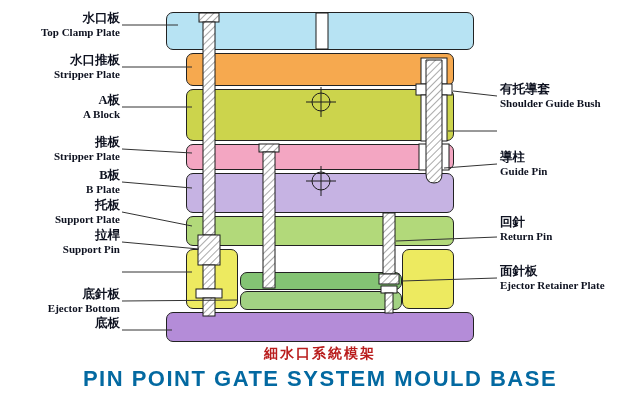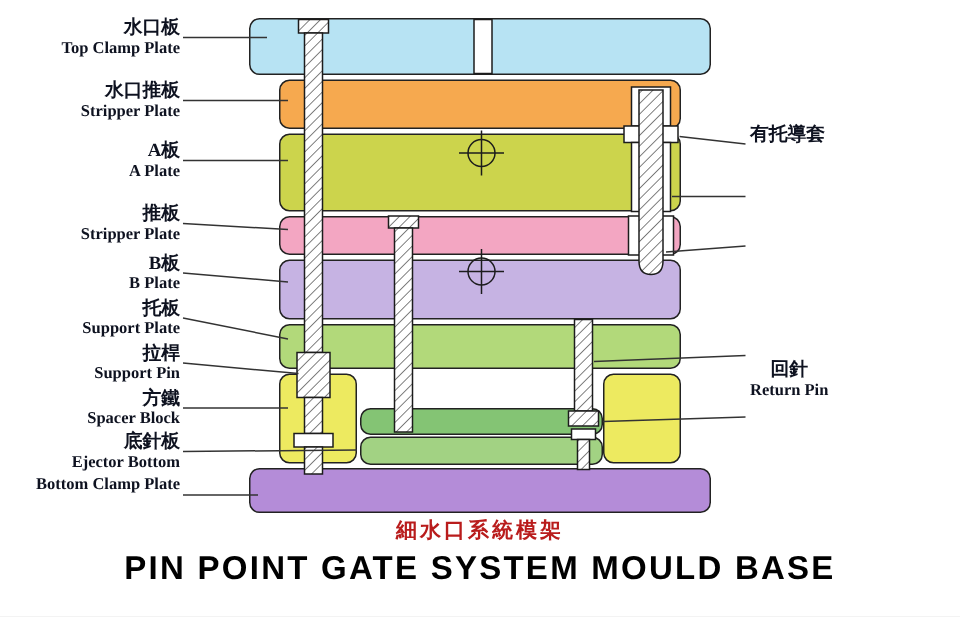"有托導套" .right { text-align: center -> left }
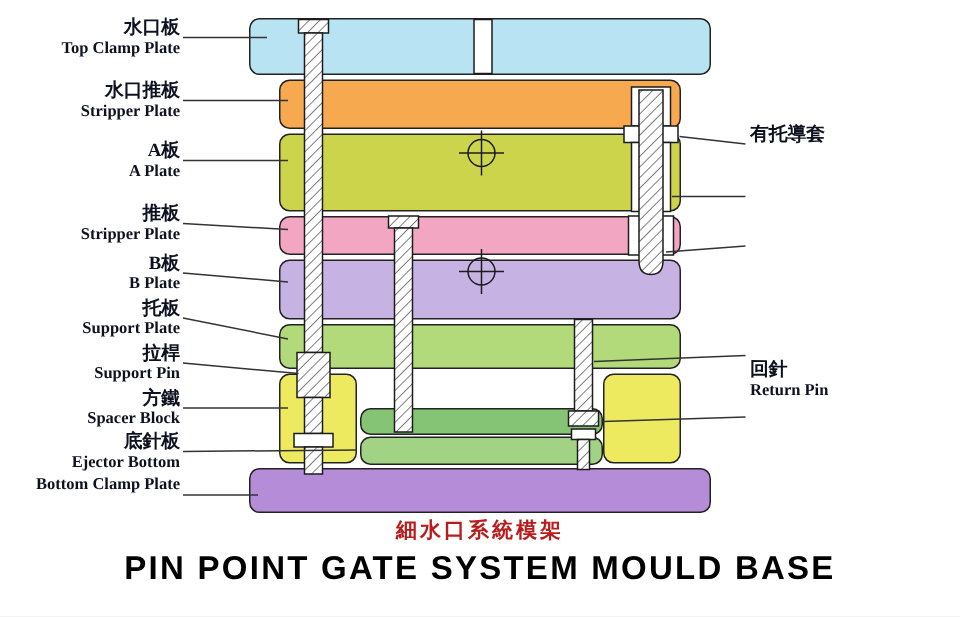"Shoulder Guide Bush" div.en { html: none -> <div>Shoulder Guide Bush</div> }
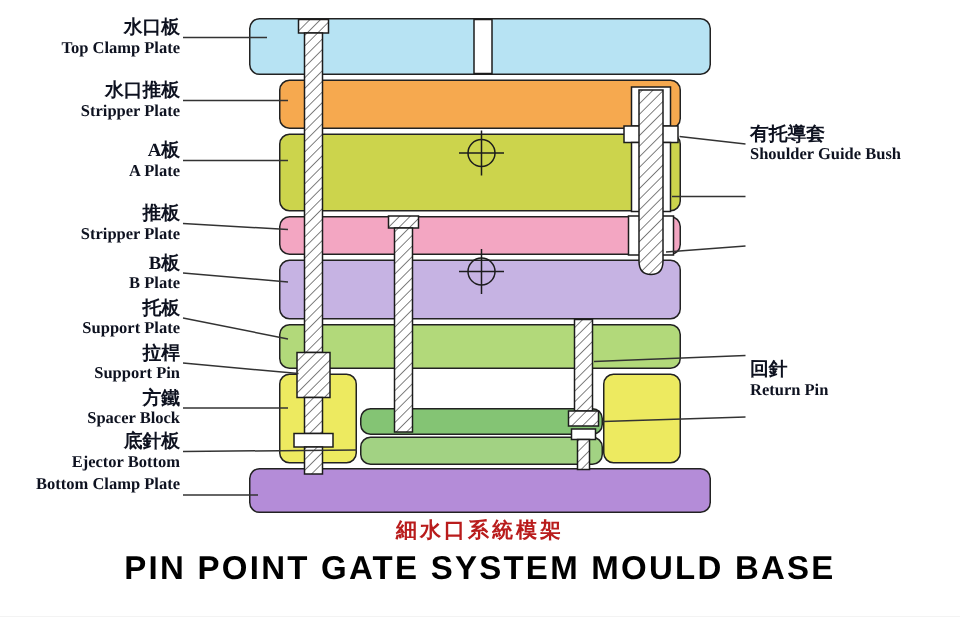"A Plate" div.en { text: Plate -> Block }
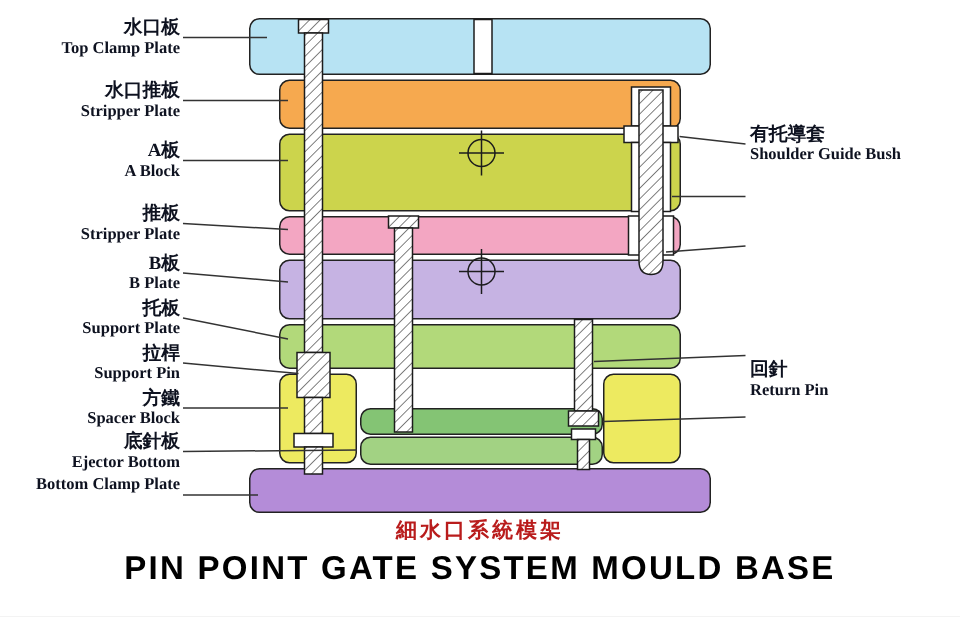"導柱" div.label { html: none -> <div> <div>導柱</div> <div>Guide Pin</div> </div> }
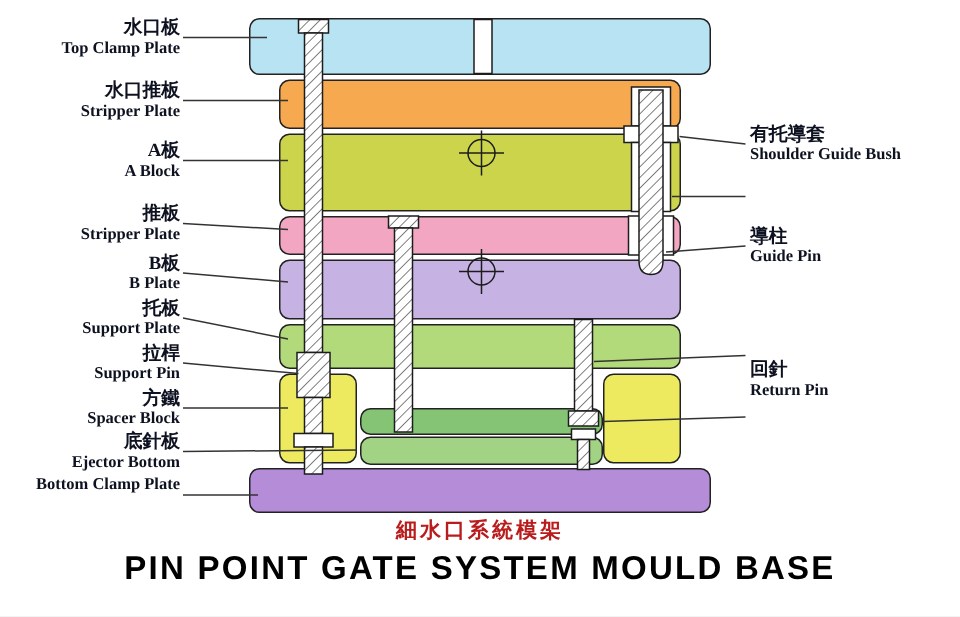"回針" div.label { top: 240px -> 216px }
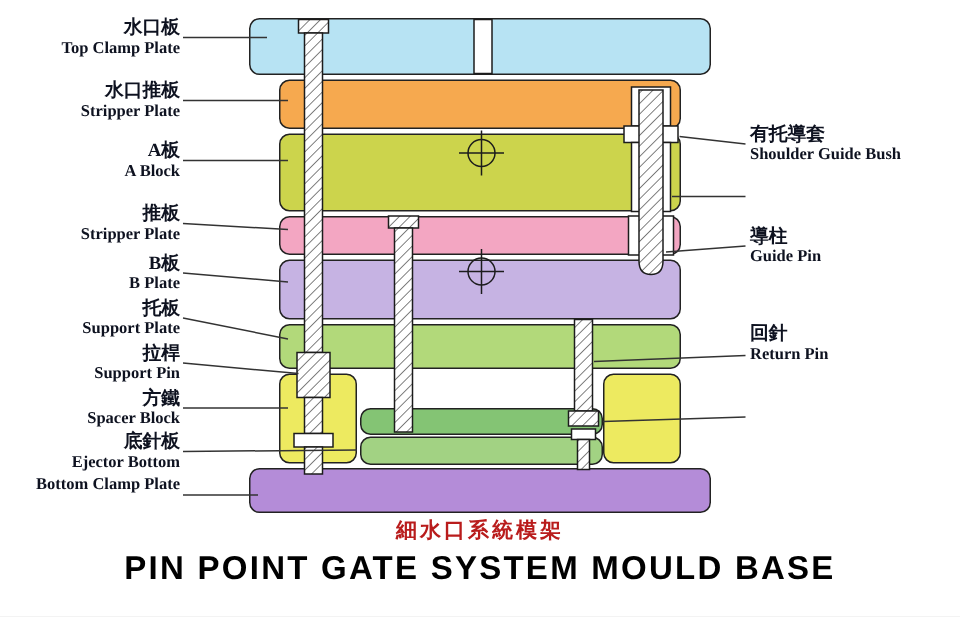"方鐵" div.label { html: <div> <div>方鐵</div> <div>Spacer Block</div> </div> -> none }
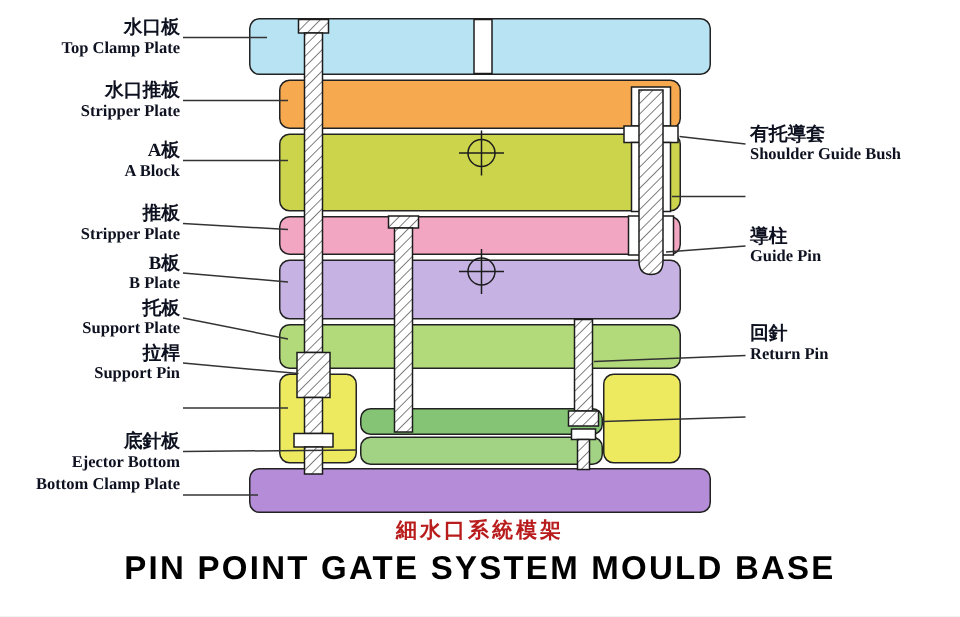"面針板" div.label { html: none -> <div> <div>面針板</div> <div>Ejector Retainer Plate</div> </div> }
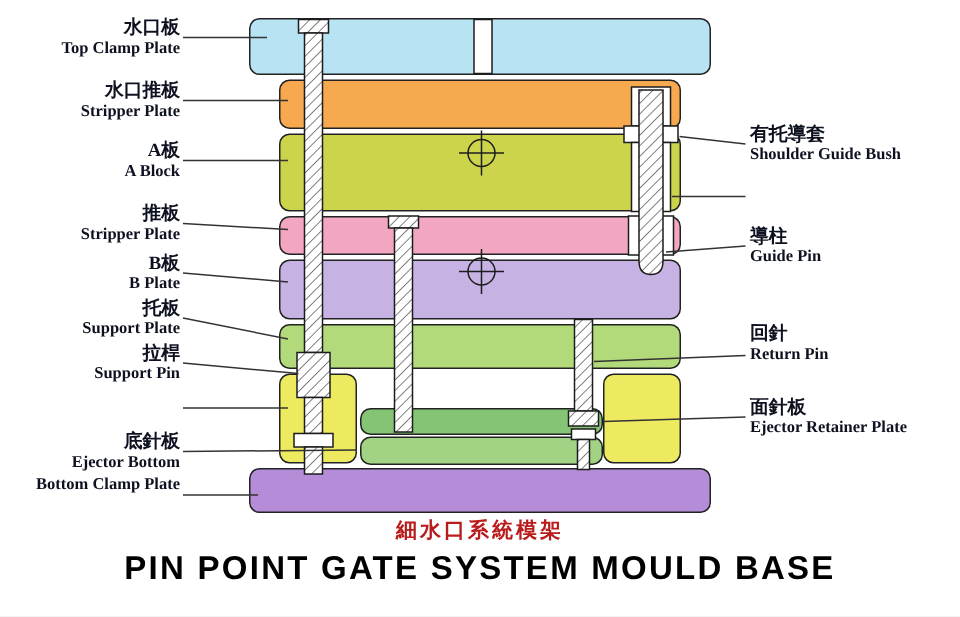"底板" div.zh { html: none -> <div>底板</div> }
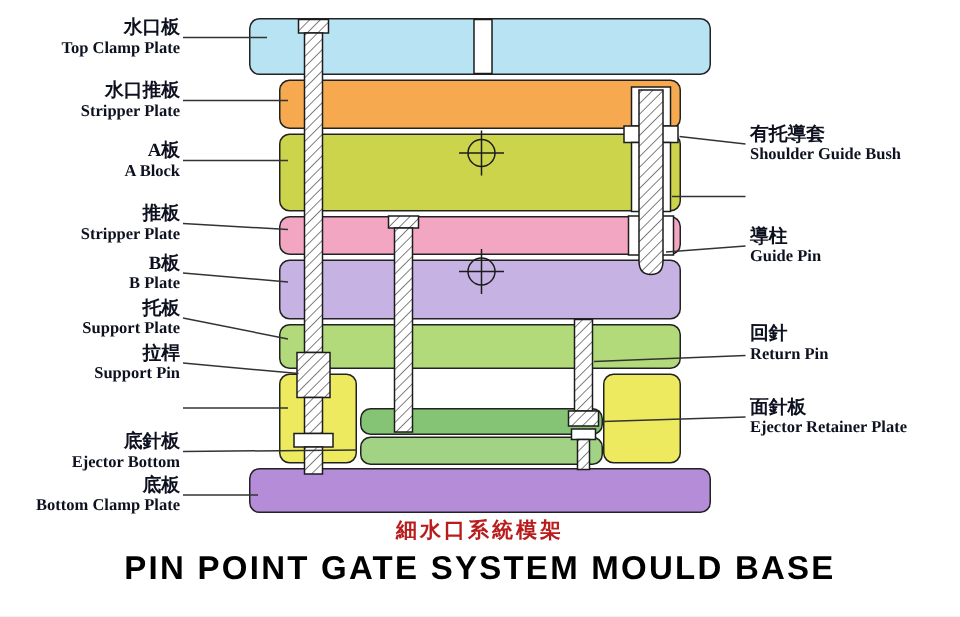"Bottom Clamp Plate" div.en { html: <div>Bottom Clamp Plate</div> -> none }
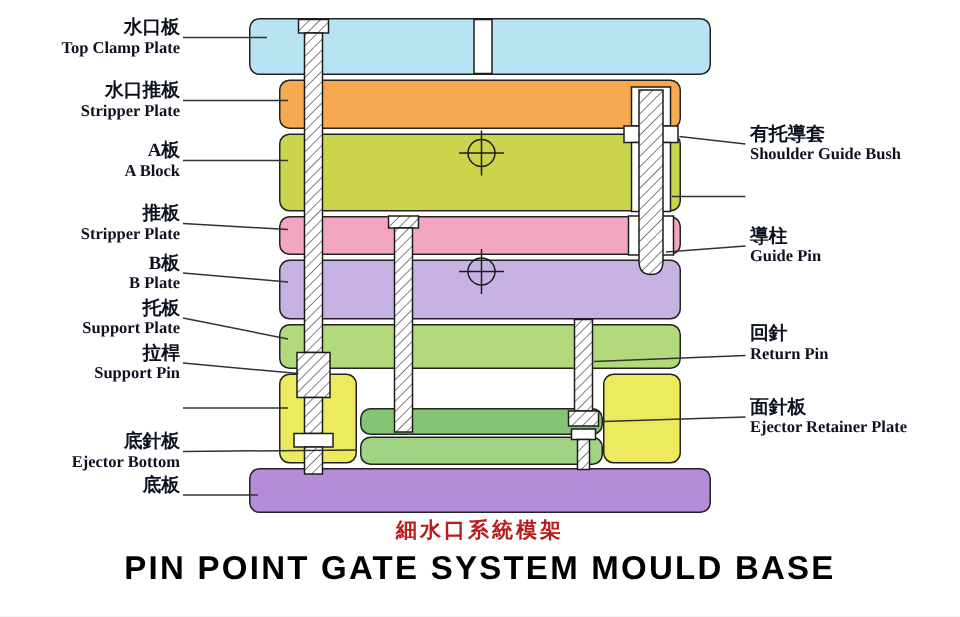"PIN POINT GATE SYSTEM MOULD" .title-en { color: #000000 -> #0369a1 }
